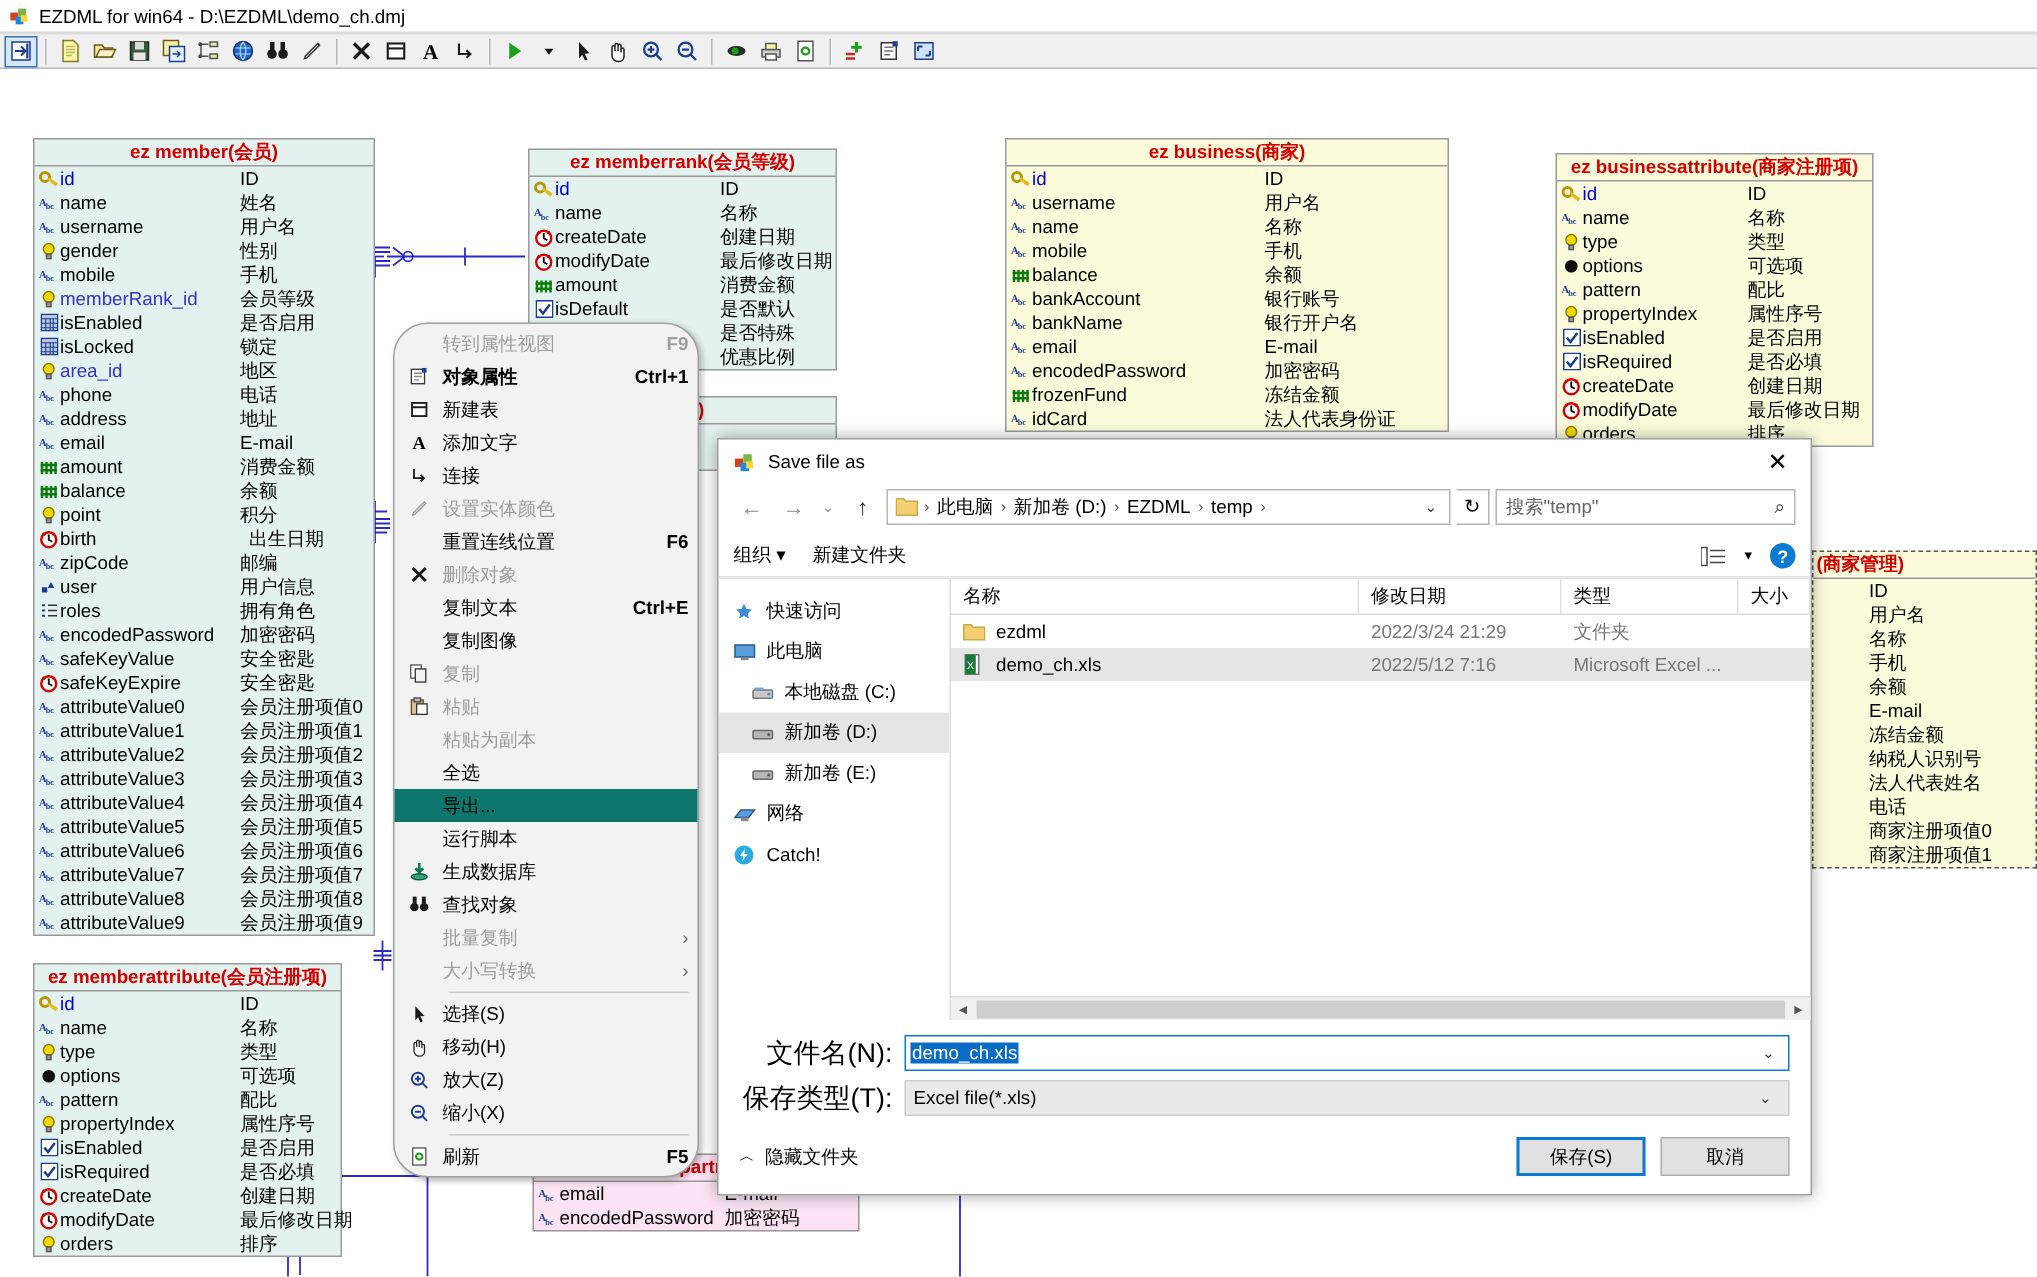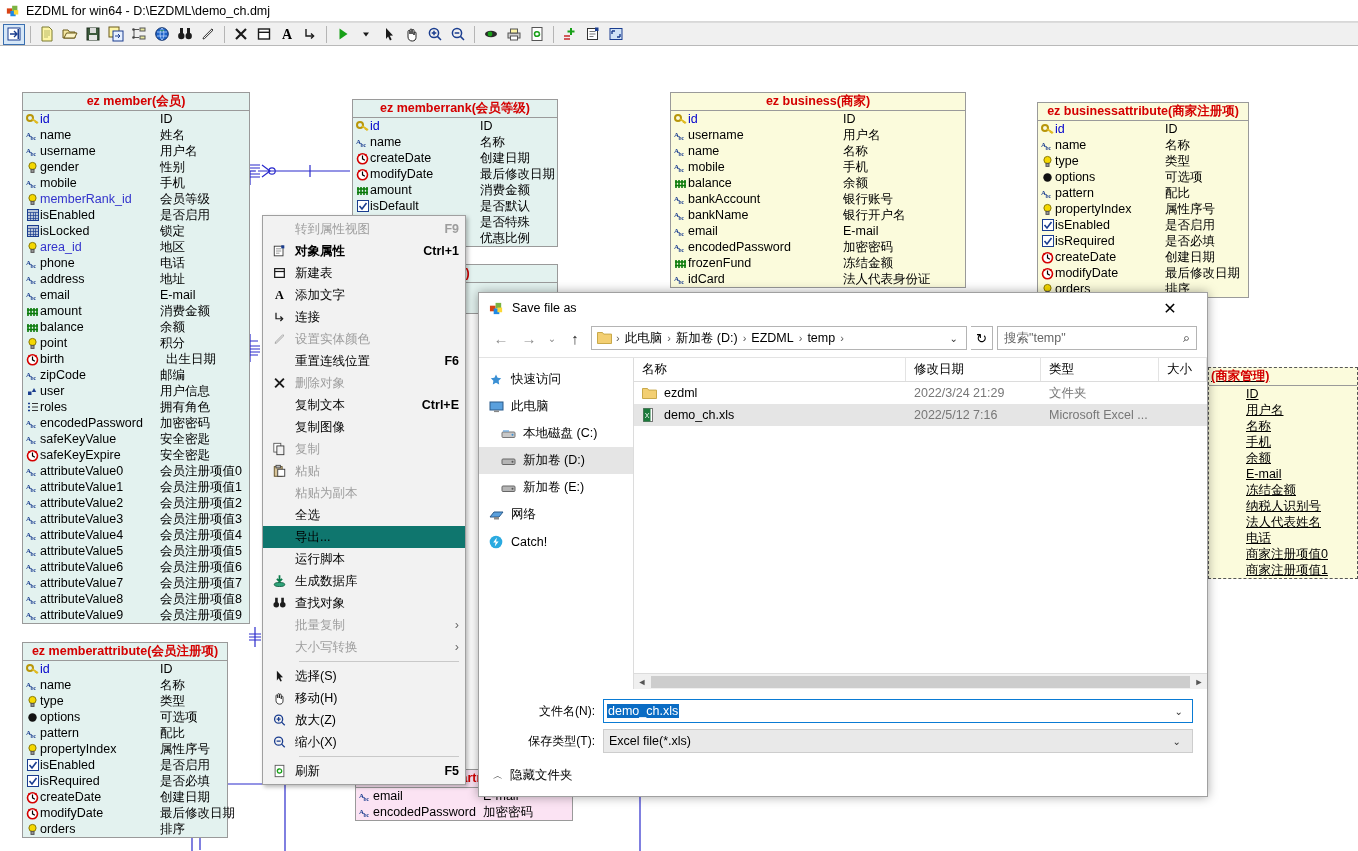"转到属性视图" div.ctxmenu { border-radius: none -> 23px }
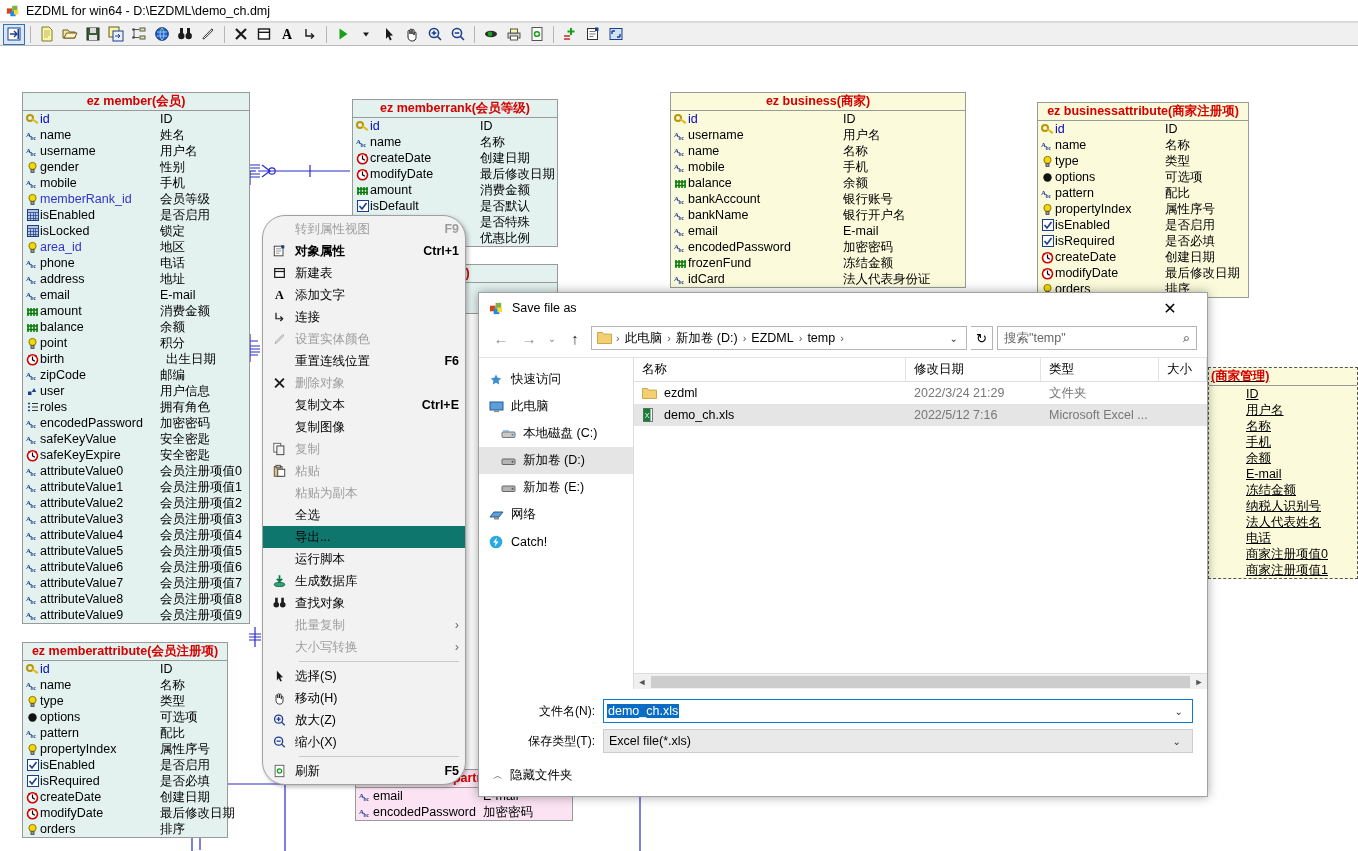"Save file as" .dlg-title { padding: 0 15px 0 10px -> 0 0 0 10px }
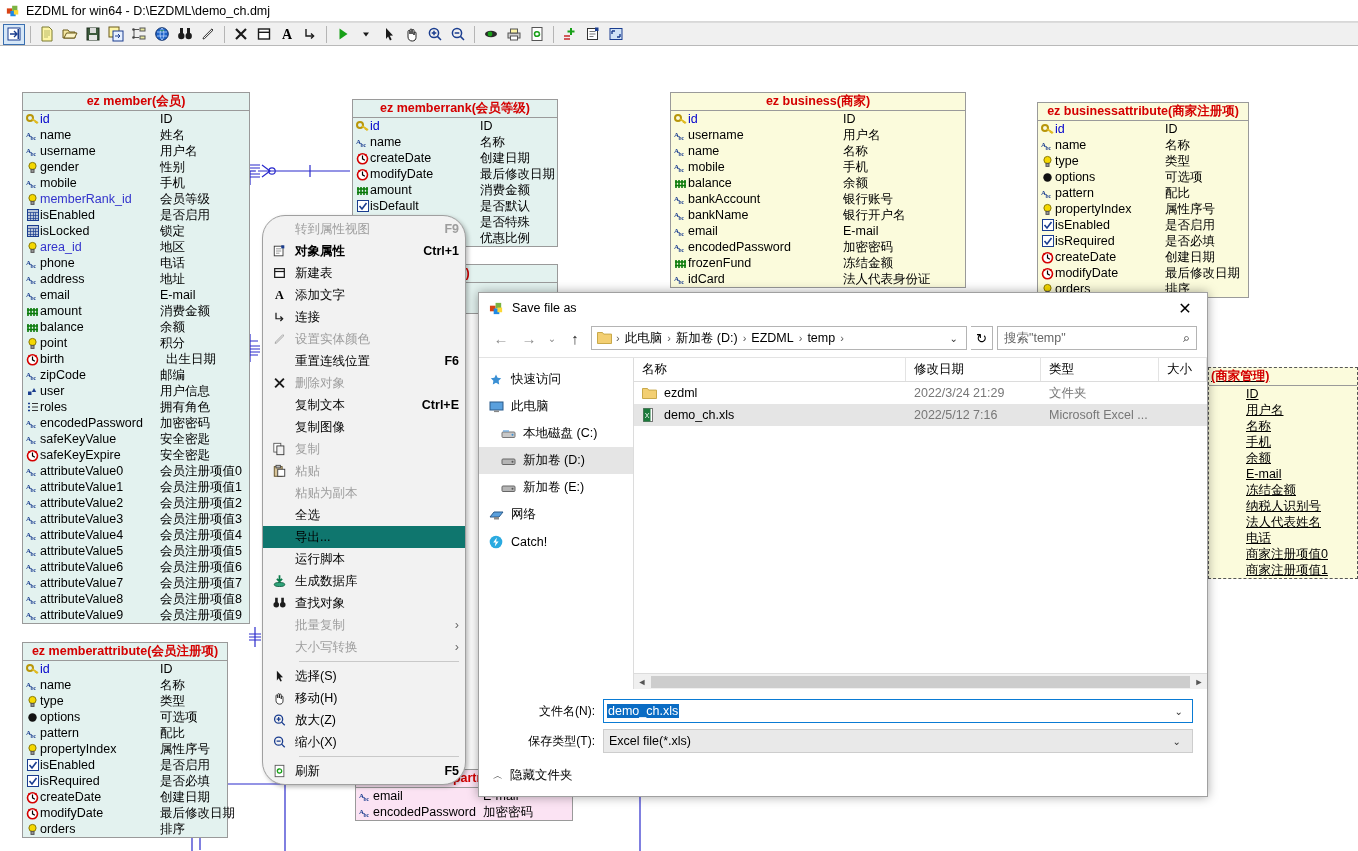"组织 ▾" div.dlg-cmdbar { html: none -> <div> <span>组织 ▾</span> <span>新建文件夹</span> <span> <svg> <rect></rect> <path></path> </svg> <span>▾</span> <span>?</span> </span> </div> }
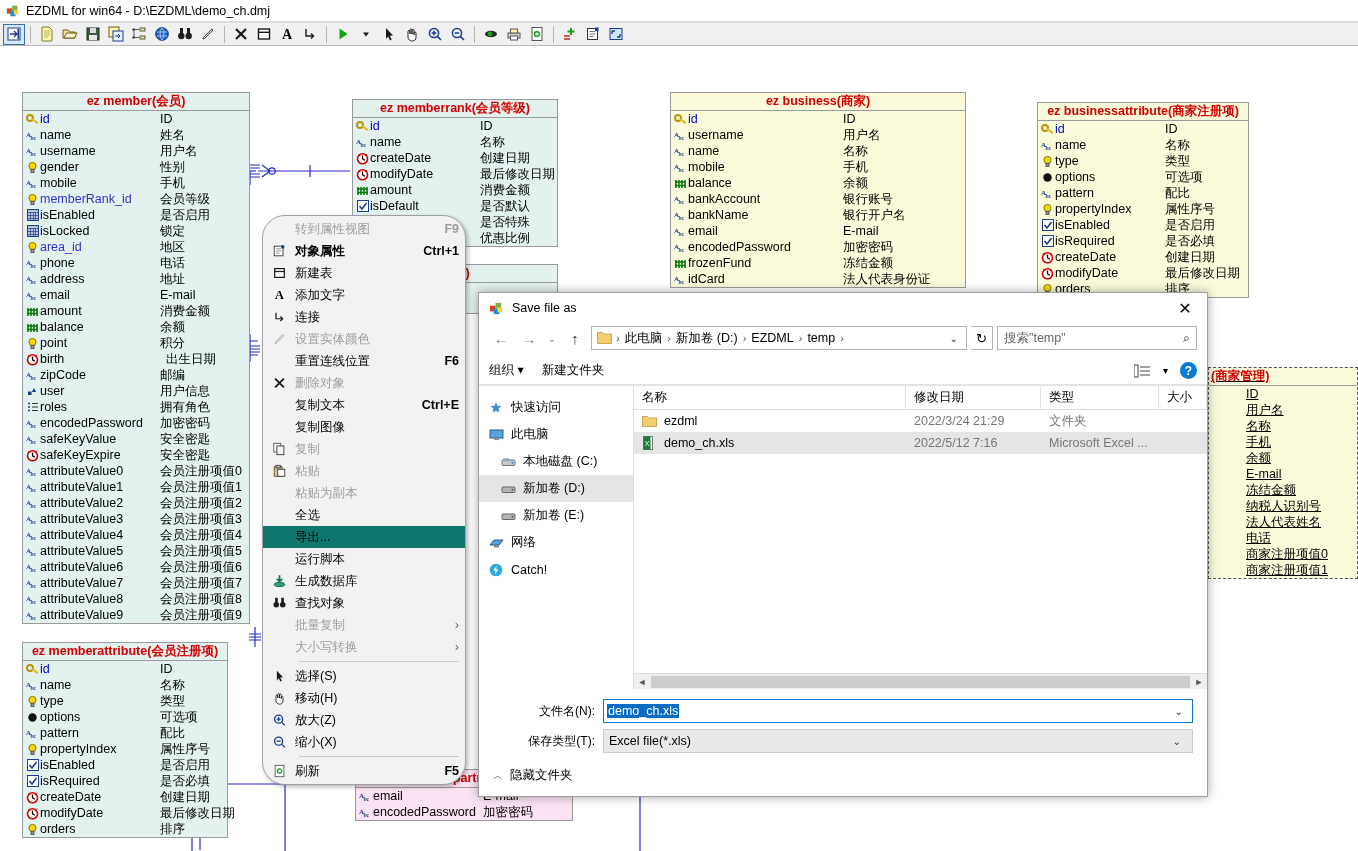"(商家管理)" div.ertable { text-decoration: underline -> none }
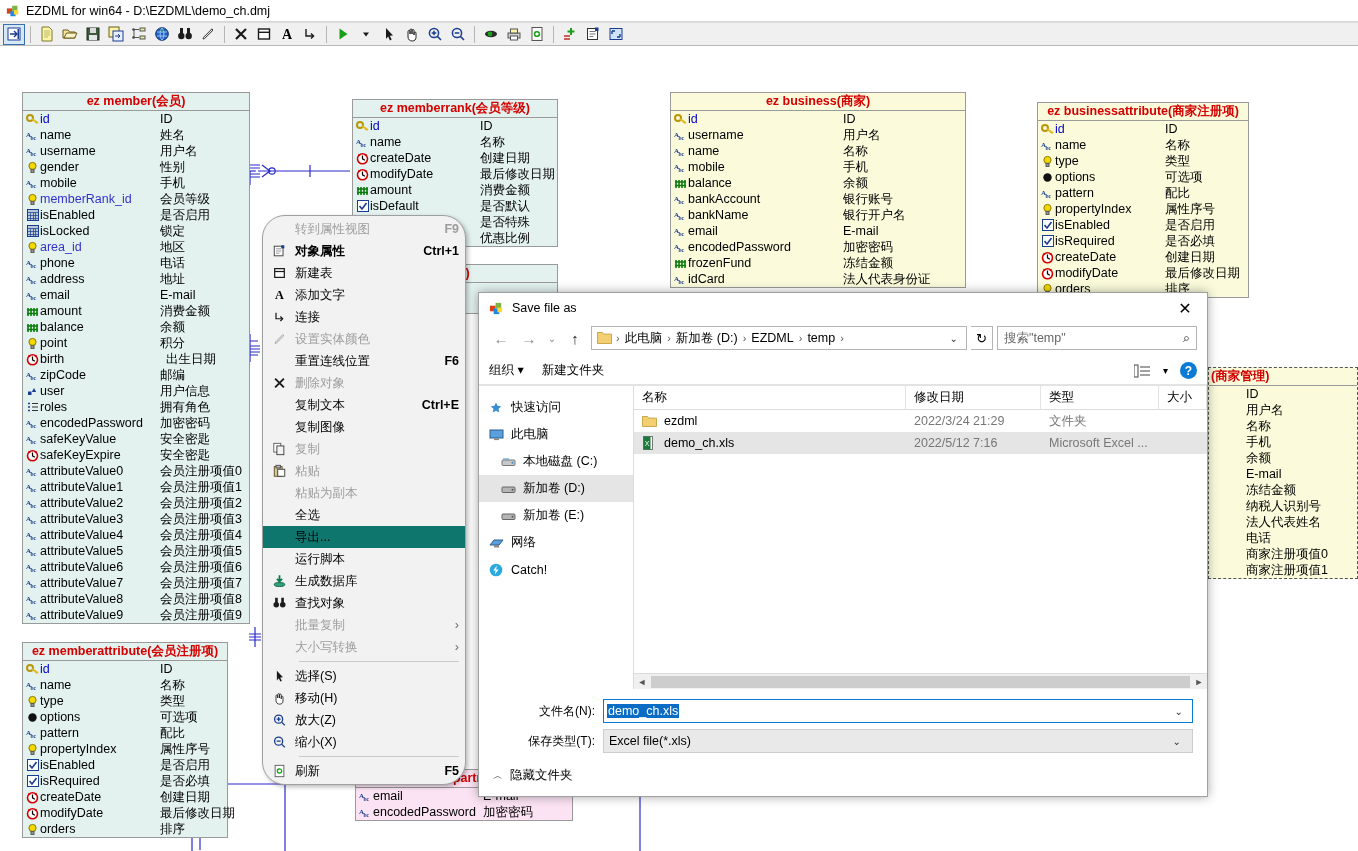"文件名(N):" .frow .lbl { font-size: 12px -> 18px }
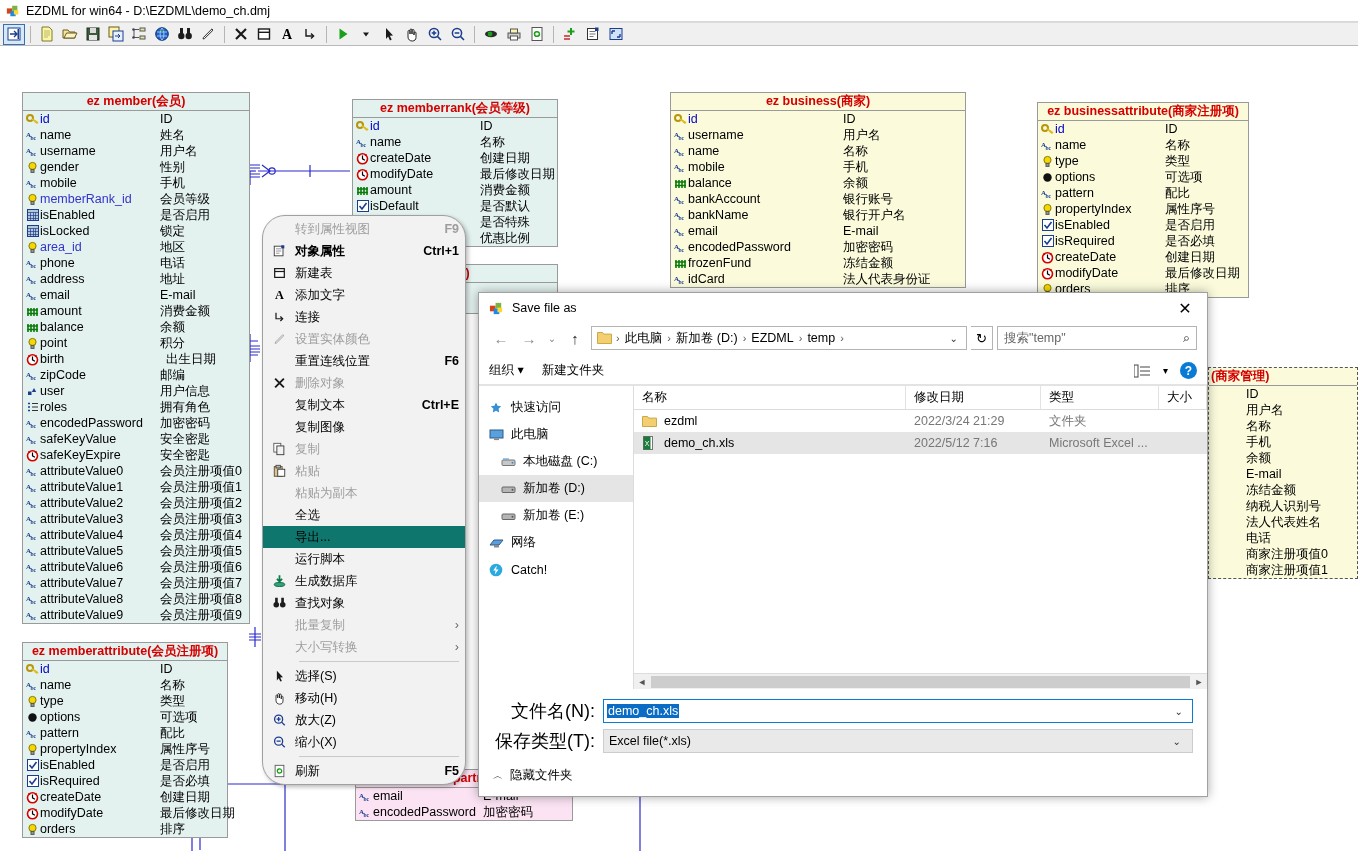"保存(S)" div { html: none -> <div> <div>保存(S)</div> <div>取消</div> </div> }
